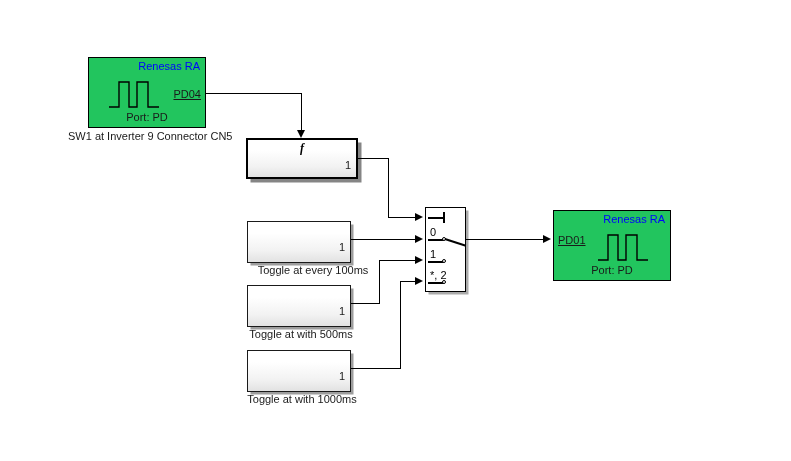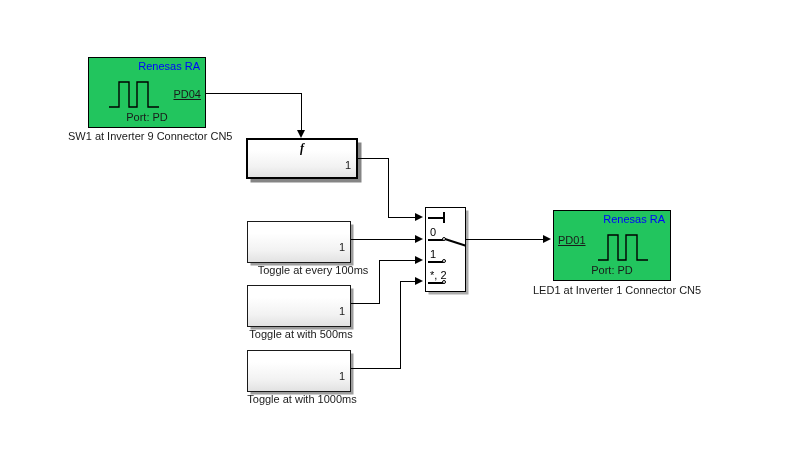"LED1 at Inverter 1 Connector" div.blk-caption { html: <div>LED1 at Inverter 1 Connector CN5</div> -> none }
